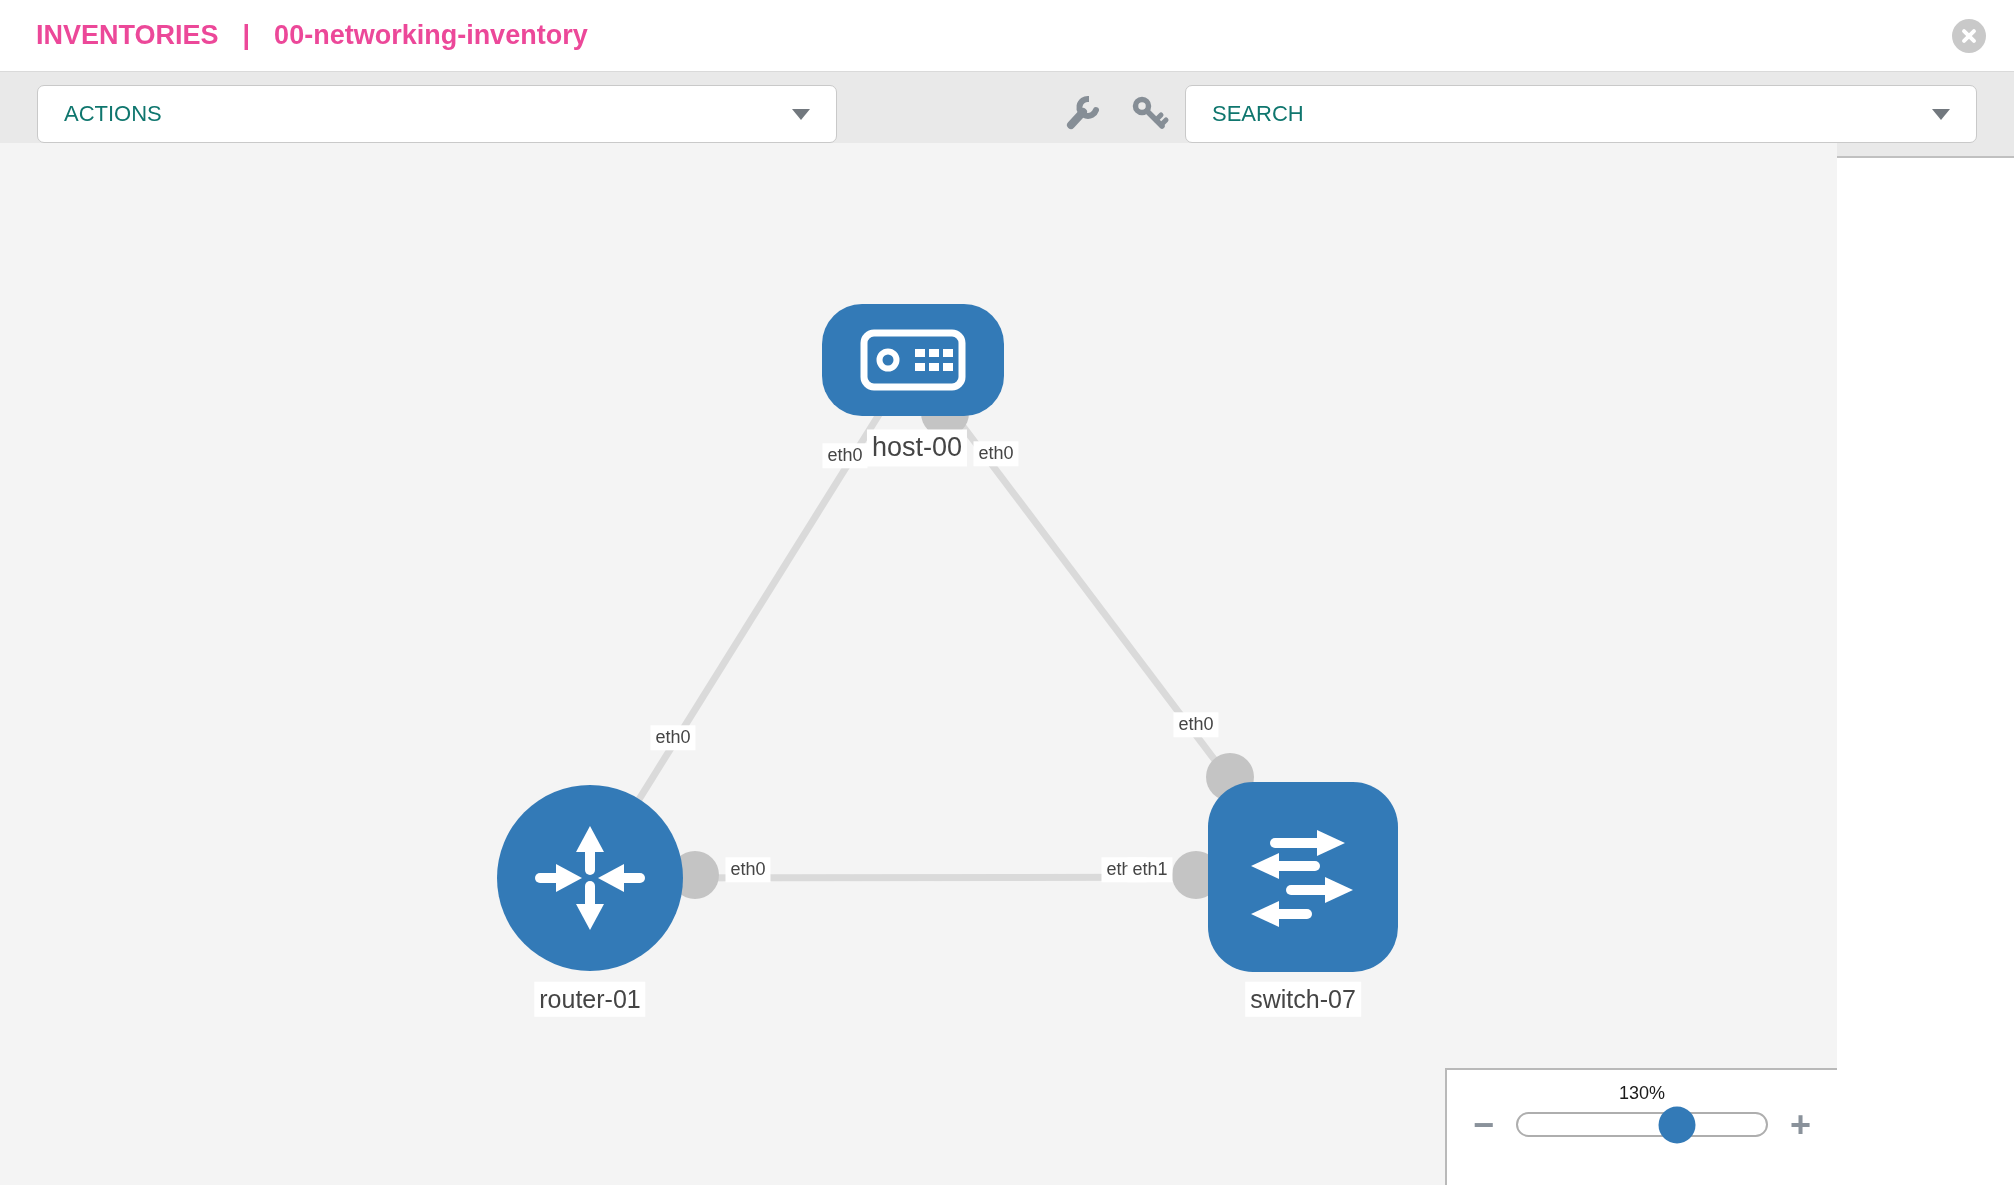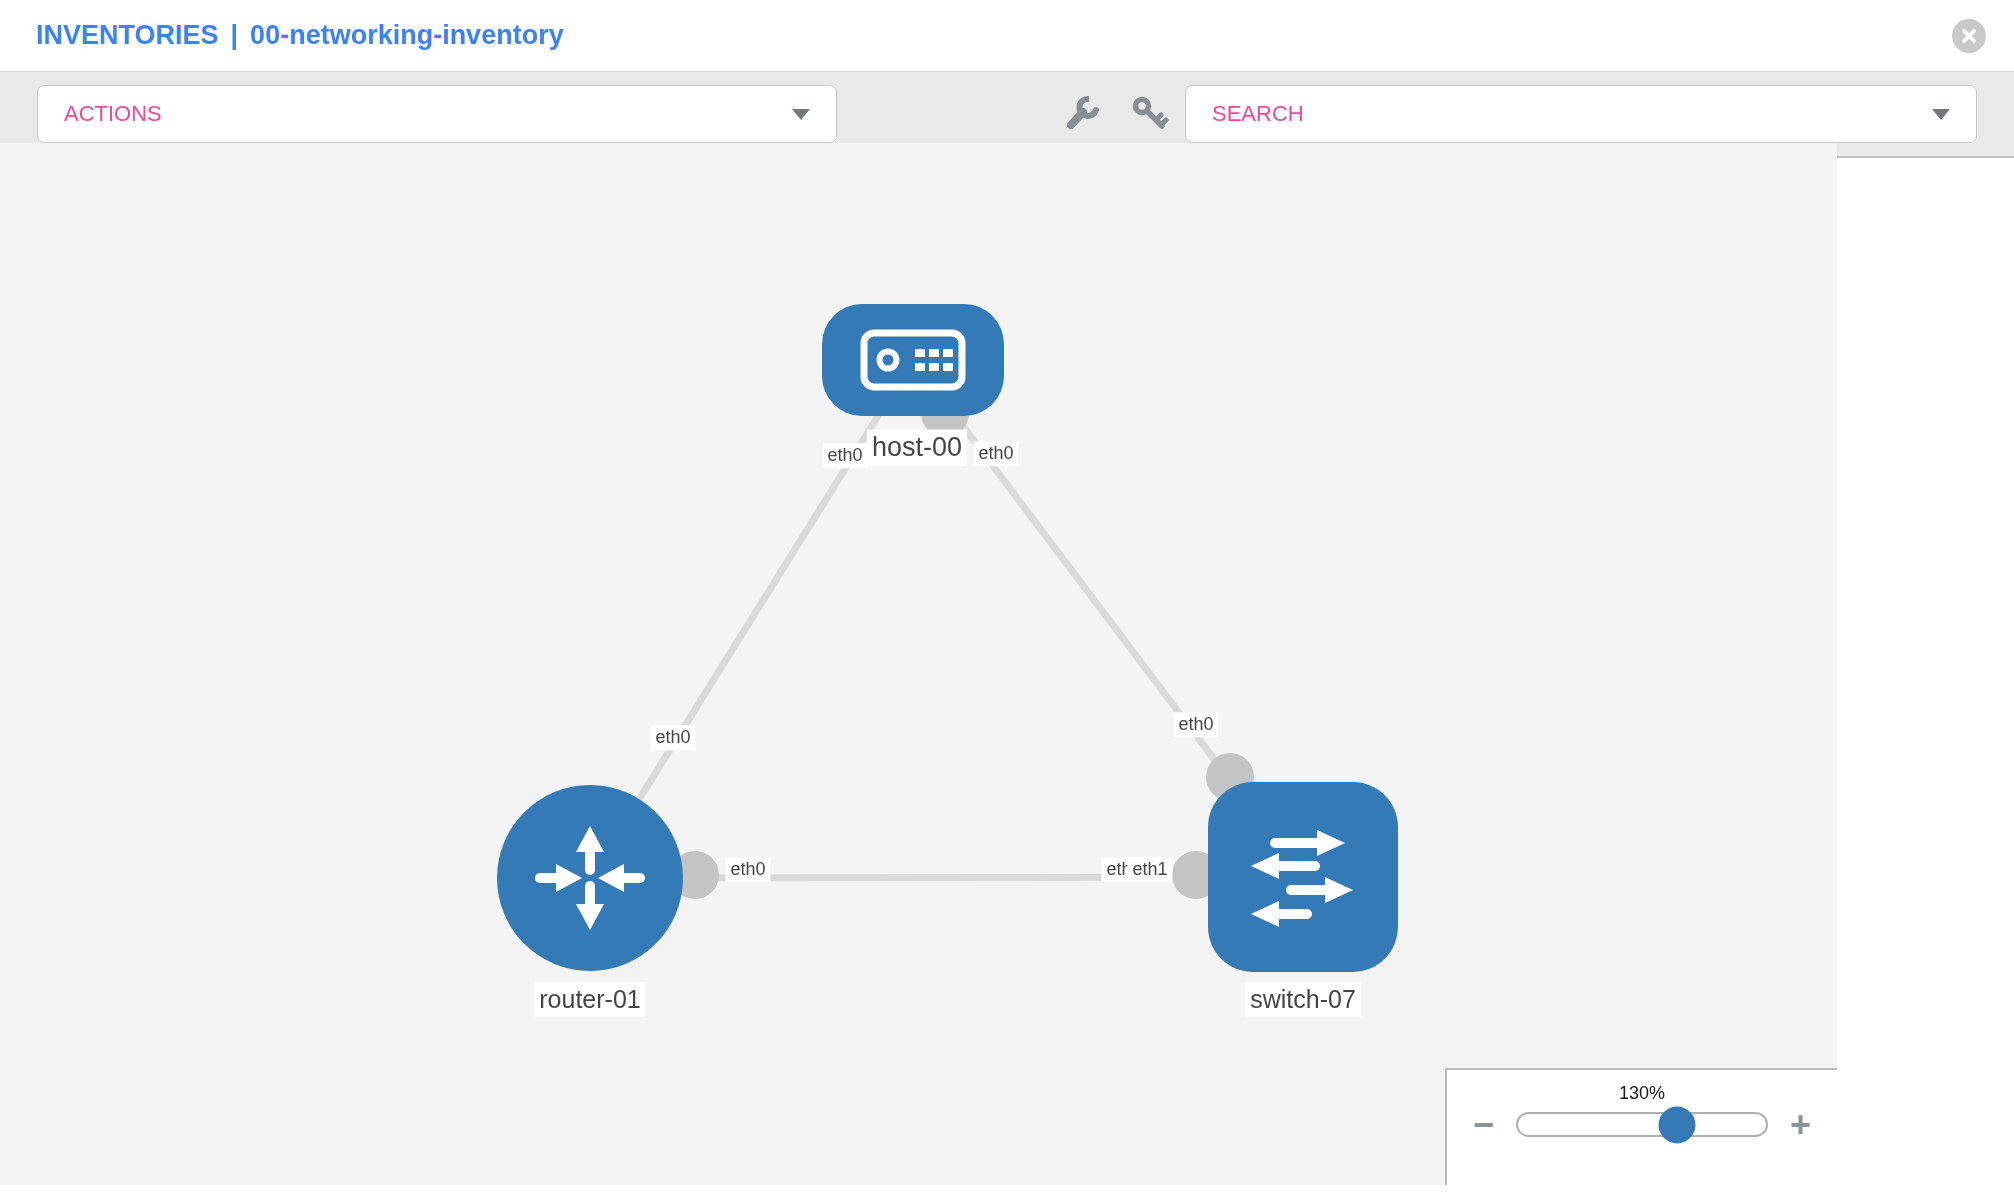"INVENTORIES" .title { color: #3b82f6 -> #ec4899; gap: 12px -> 24px }
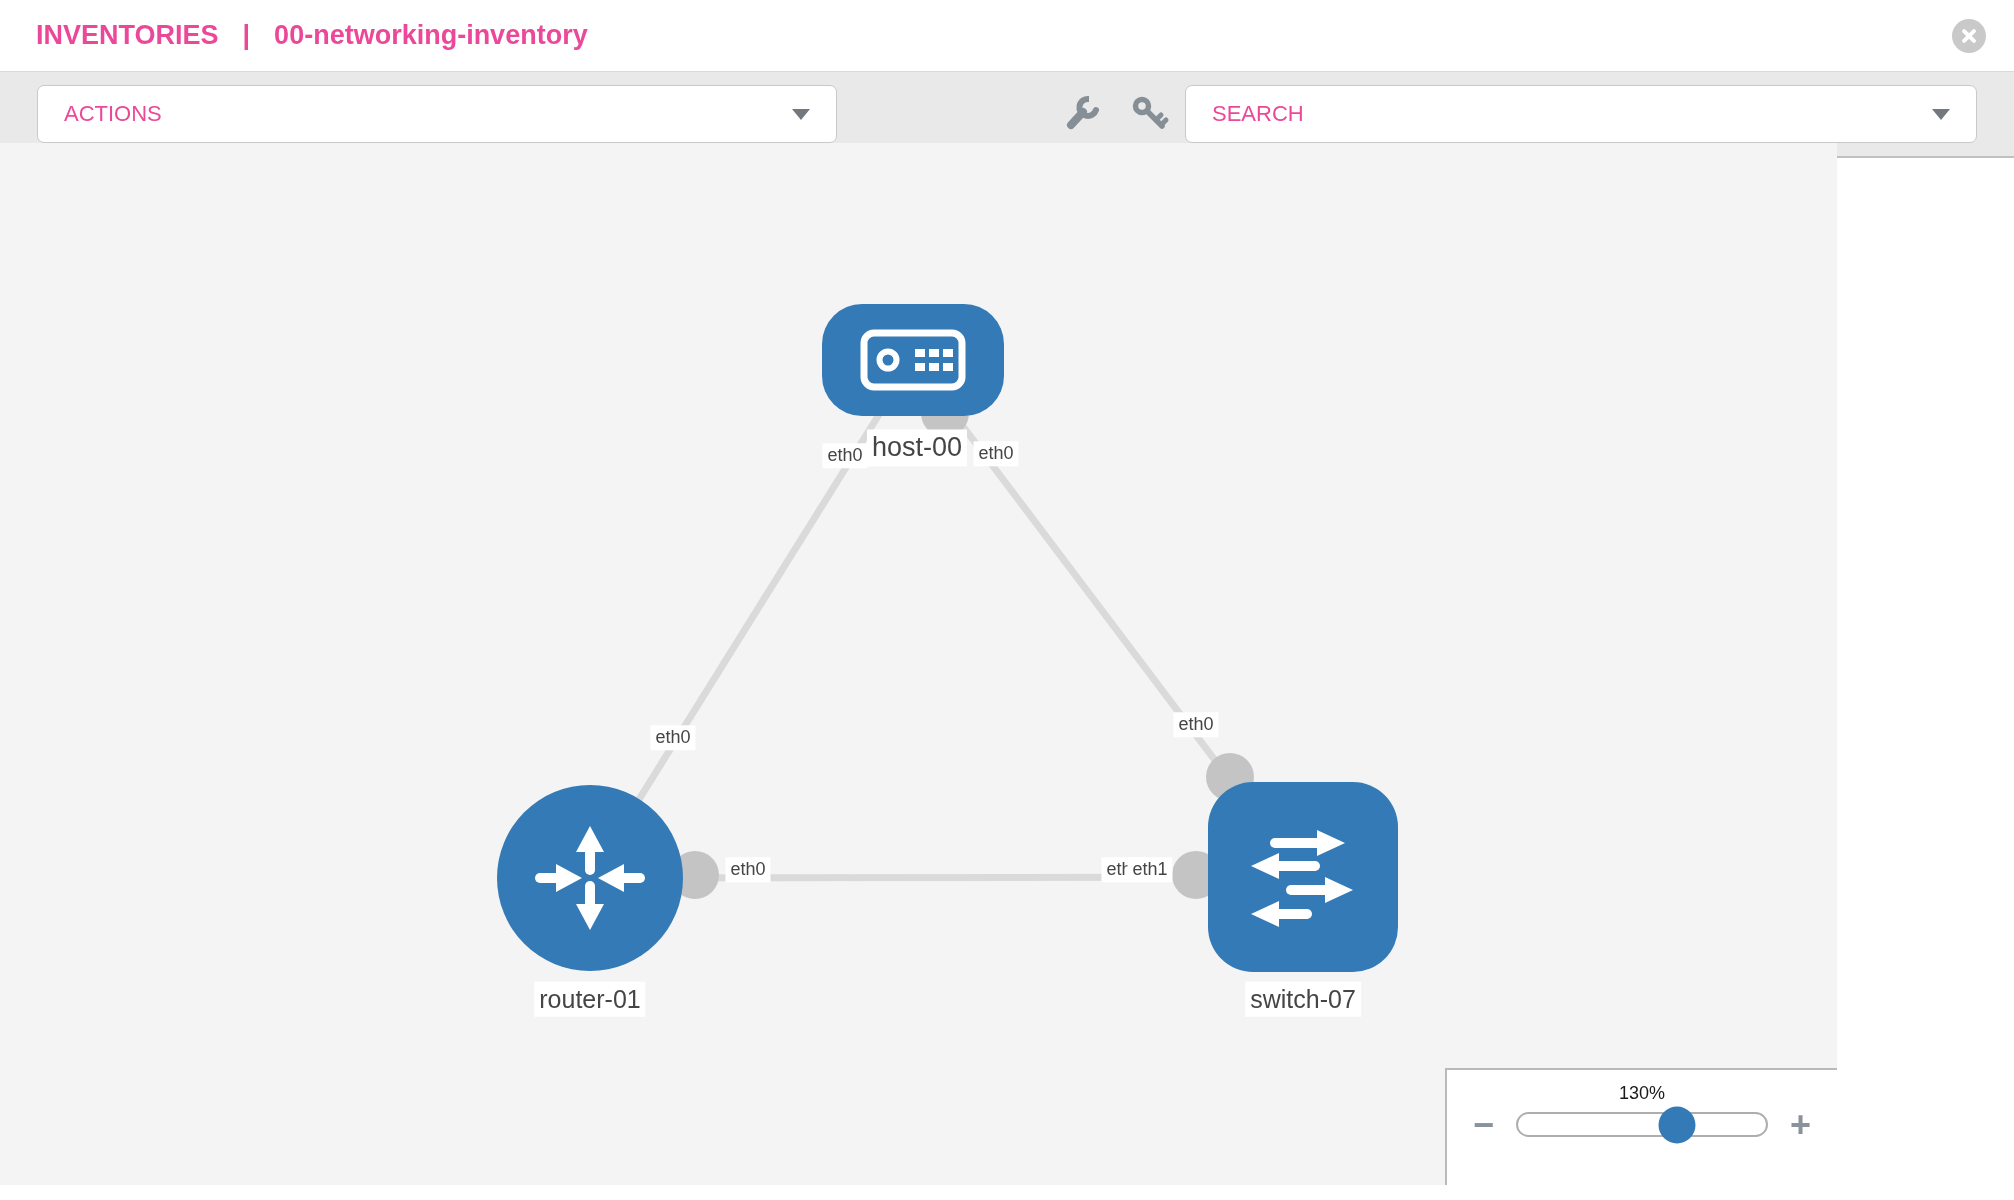"ACTIONS" .select-box { color: #ec4899 -> #0f766e }
